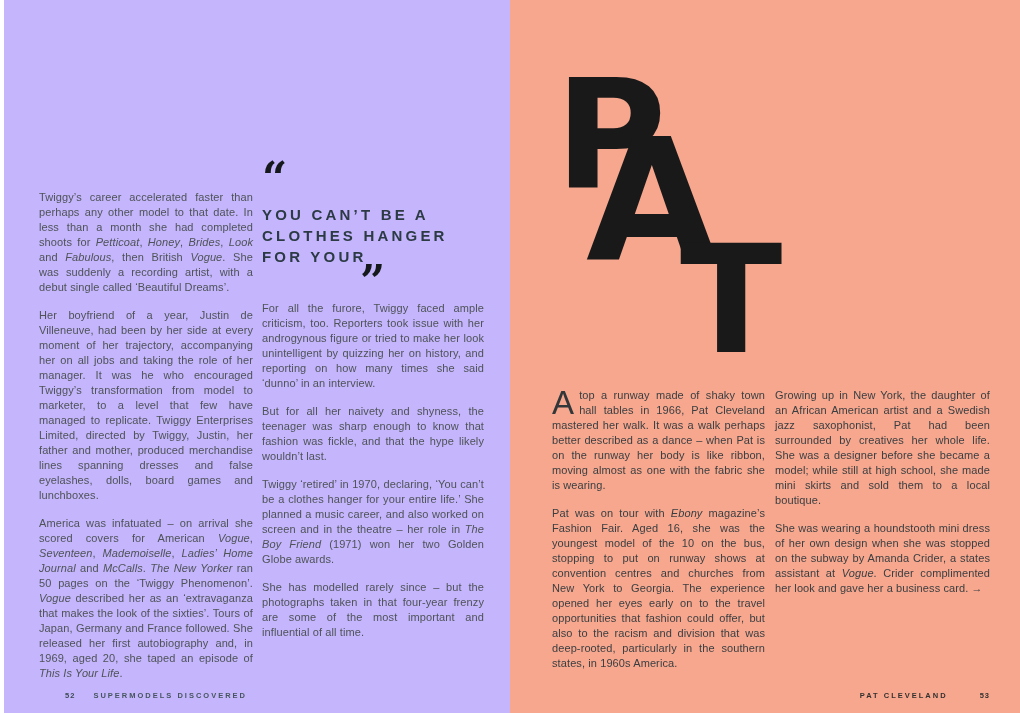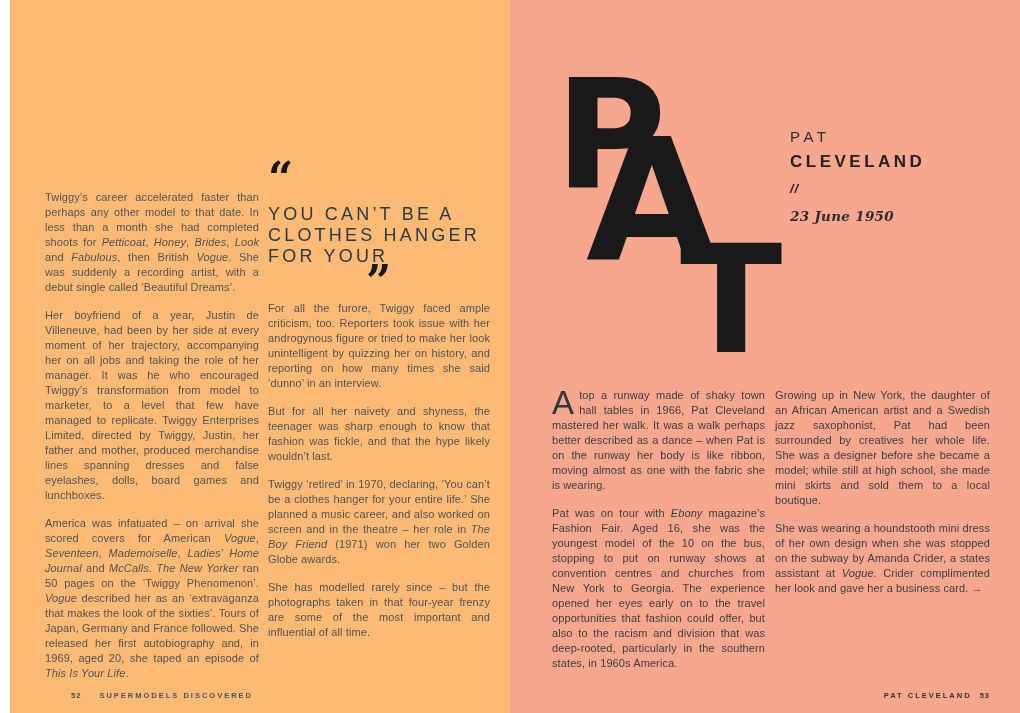"PAT" div { html: <div> <div>PAT</div> <div>CLEVELAND</div> <div>//</div> <div>23 June 1950</div> </div> -> none }
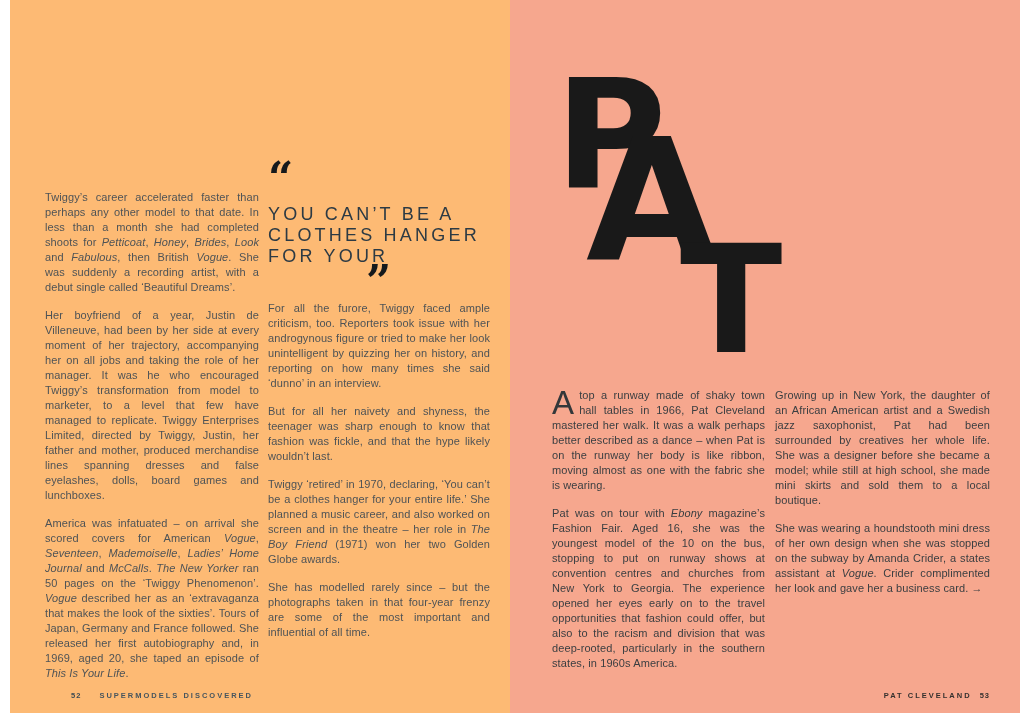"Twiggy’s career accelerated faster than" #left-page { background: #fdba74 -> #c4b5fd; left: 10px -> 4px }
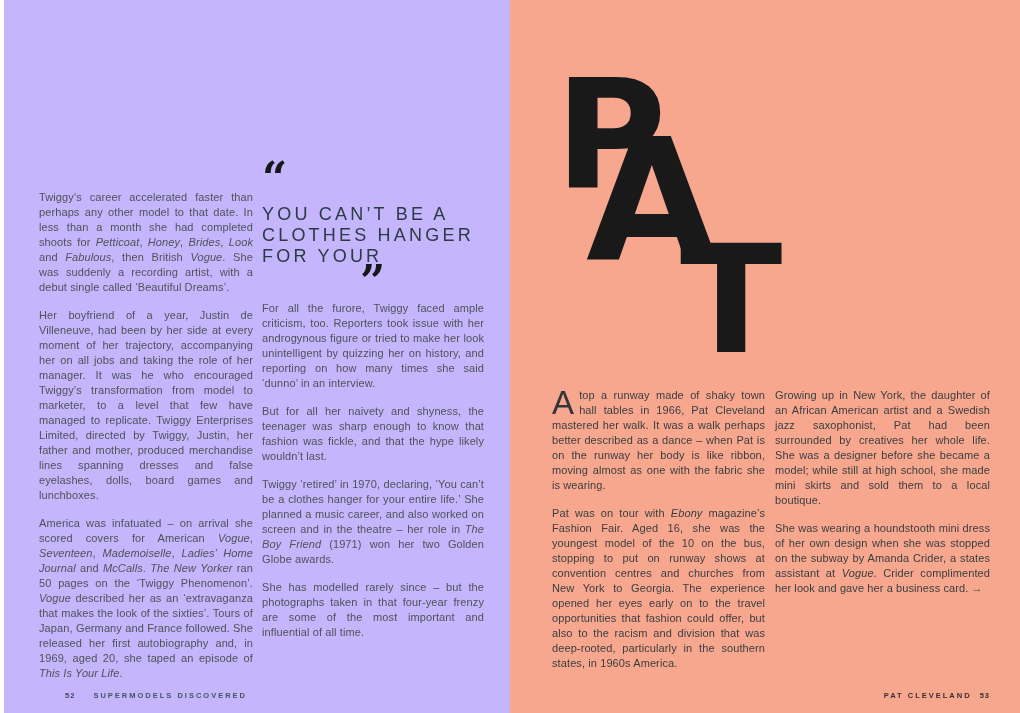"YOU CAN’T BE A" .q-line { font-size: 18px -> 15px; font-weight: normal -> bold }
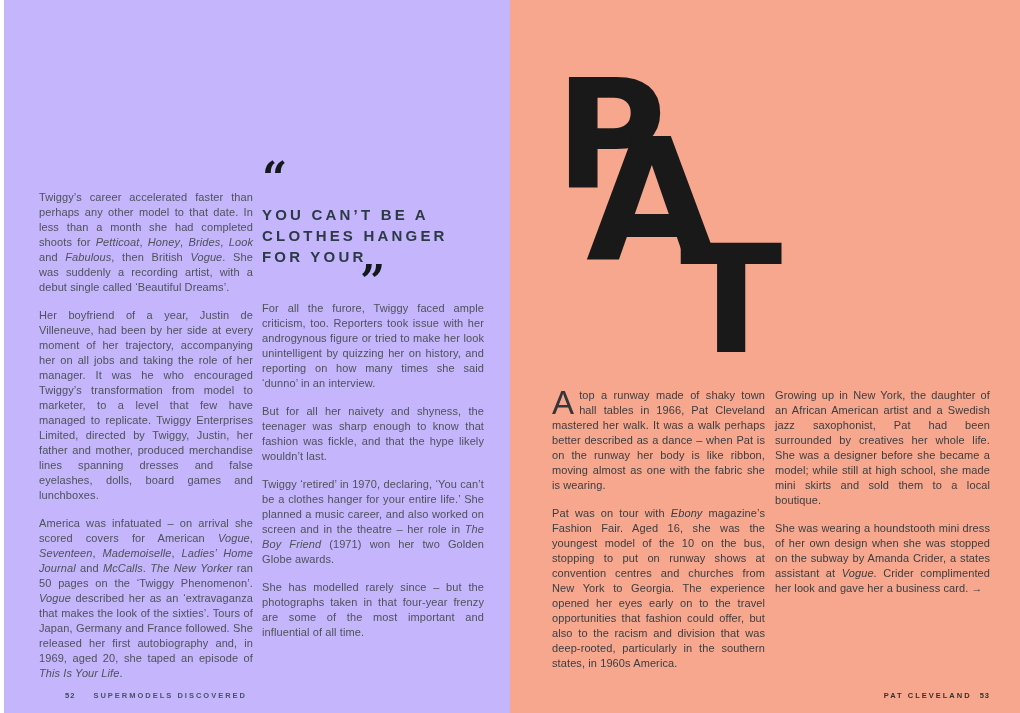"53" #right-footer .page-num { margin-left: 4px -> 28px }
